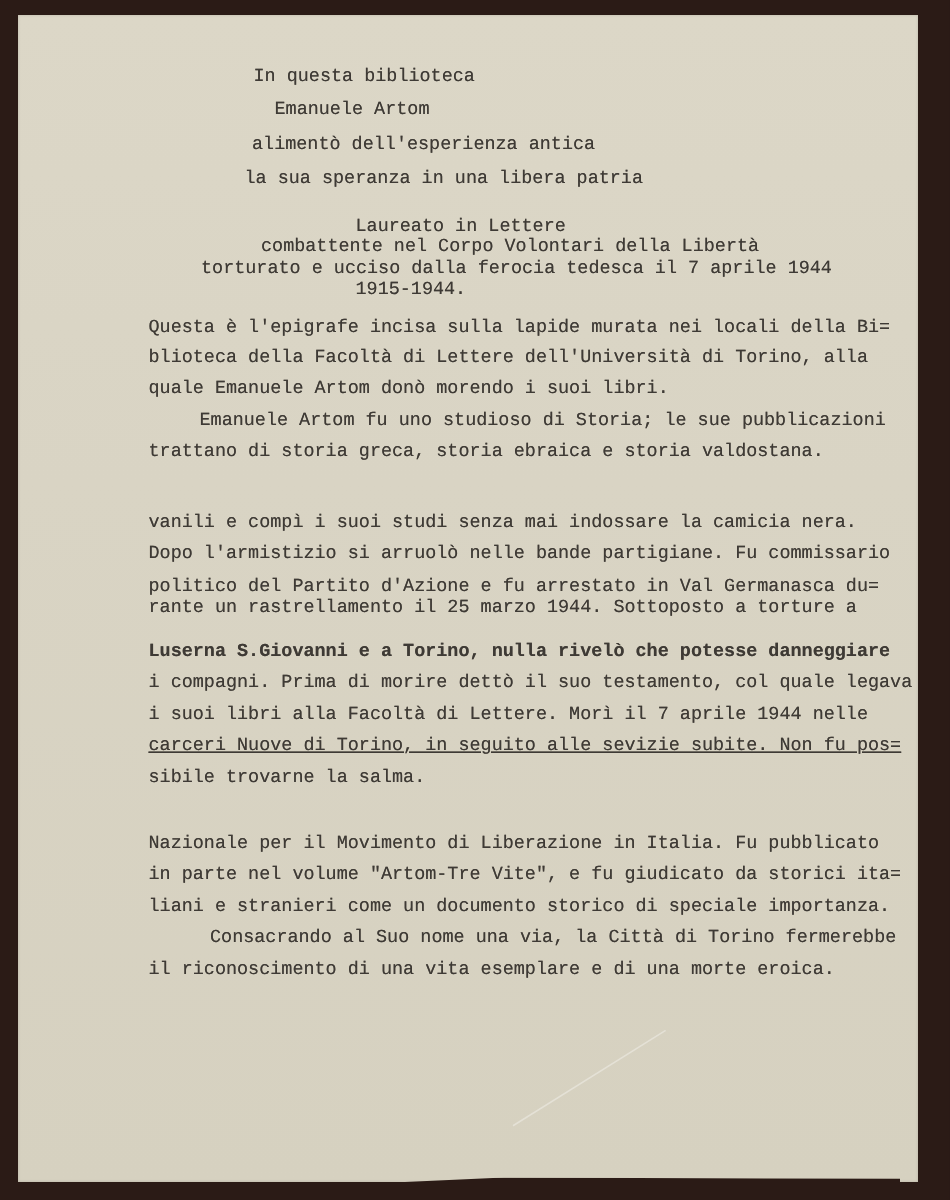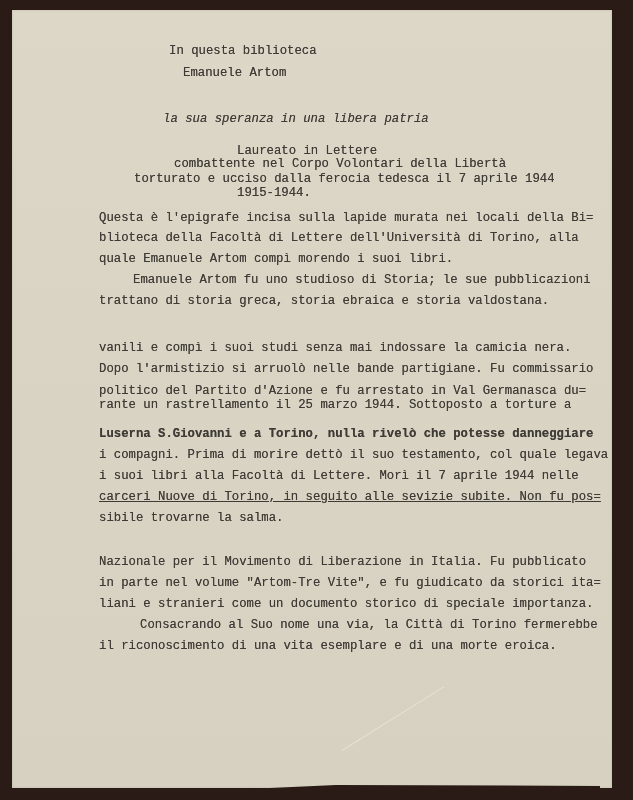"alimentò dell'esperienza antica" div.line { html: none -> <div>alimentò dell'esperienza antica</div> }
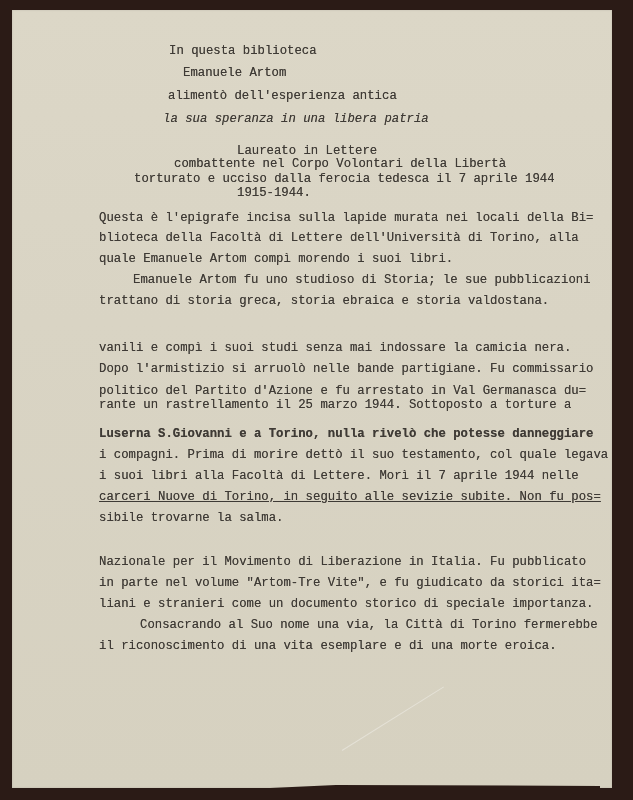"la sua speranza in una" div.line { font-style: italic -> none }
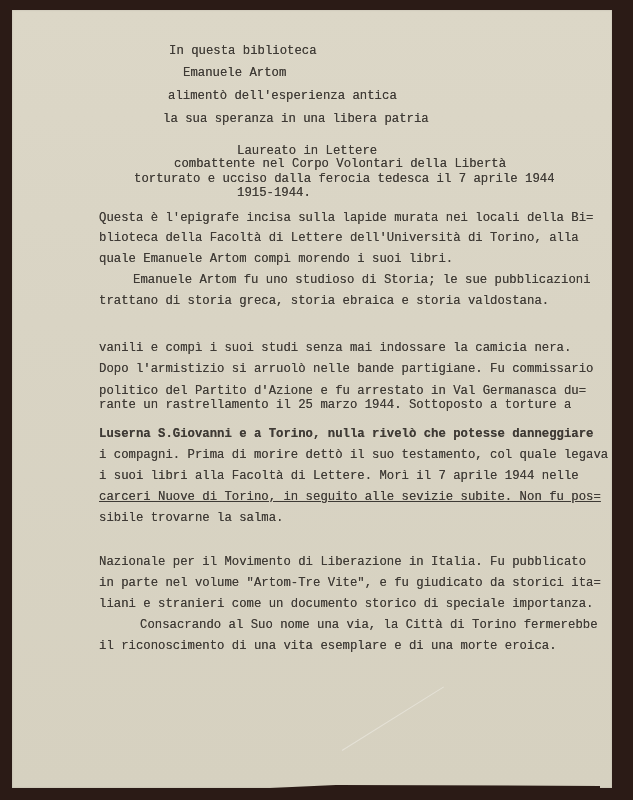"quale Emanuele Artom compì morendo" div.line { text: compì -> donò }
